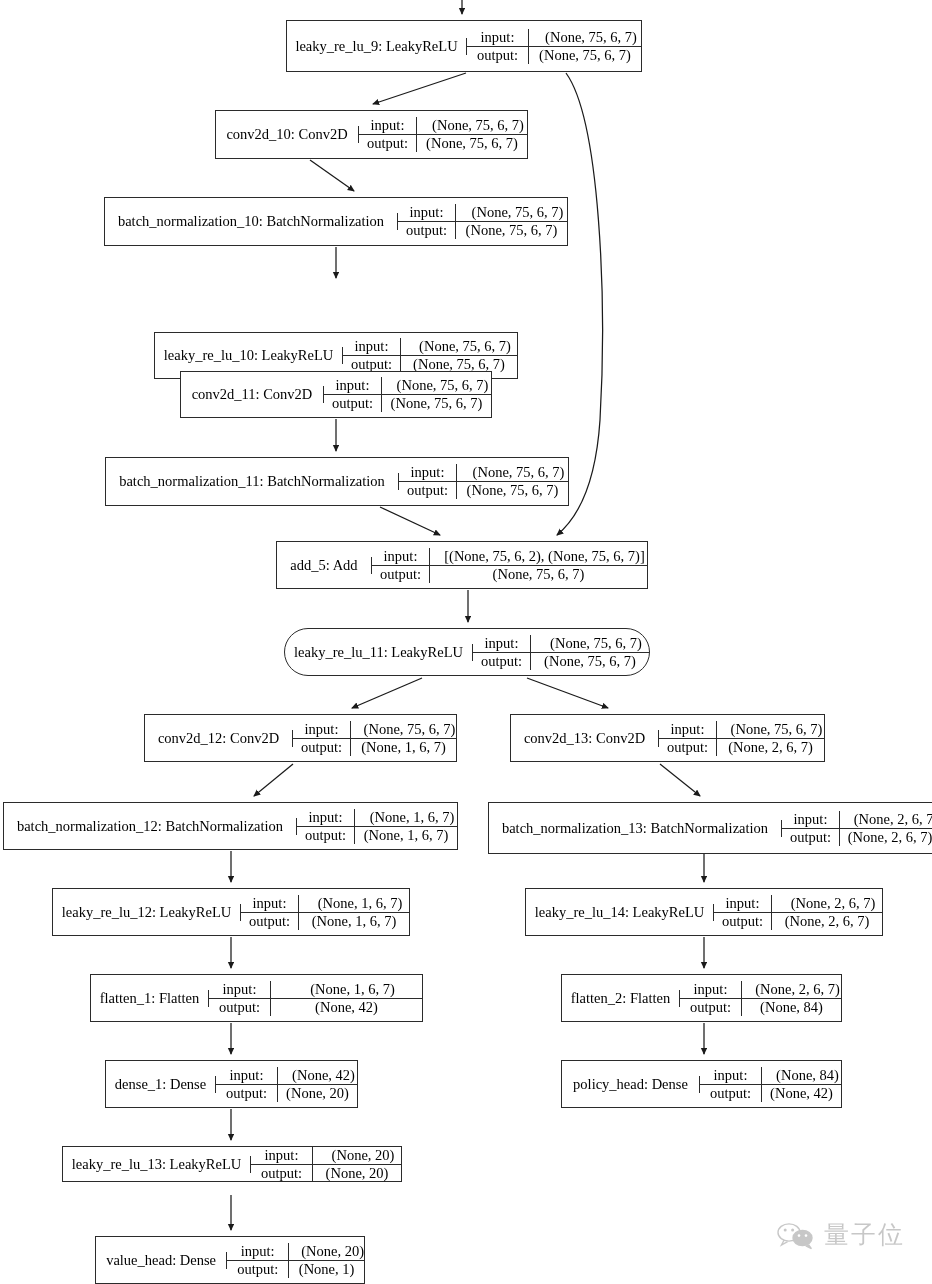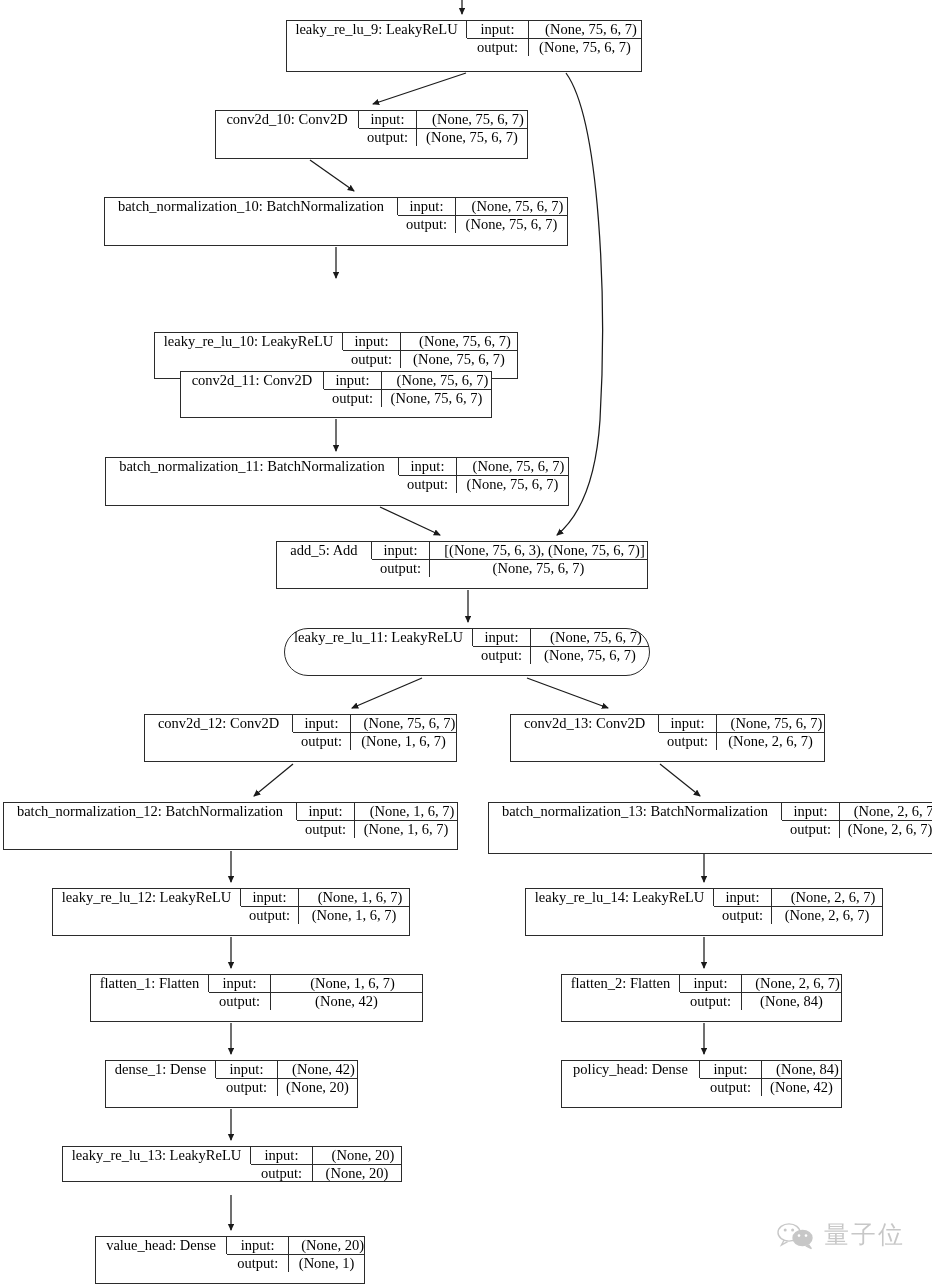"leaky_re_lu_9: LeakyReLU" .node { align-items: flex-start -> center }
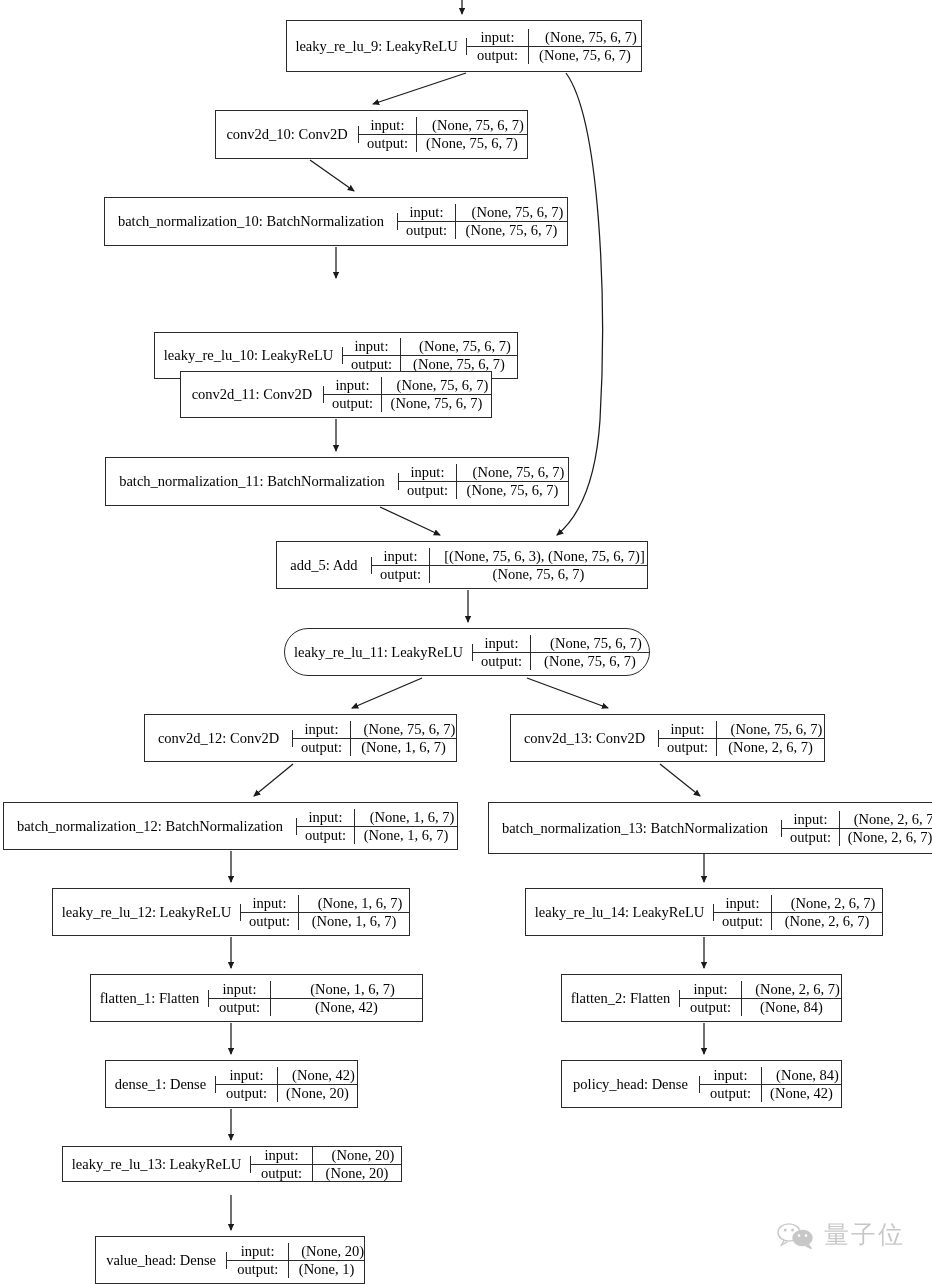"[(None, 75, 6, 3), (None," div.nd-val { text: 3 -> 2 }
